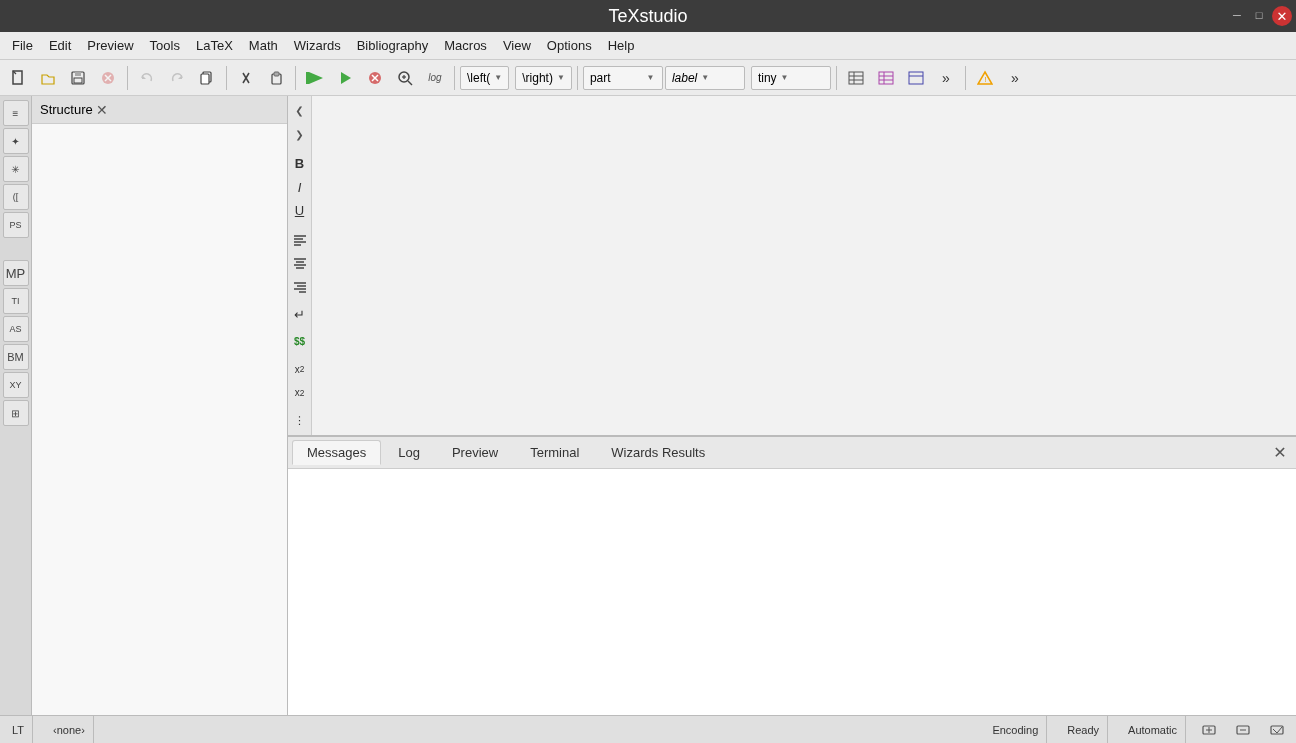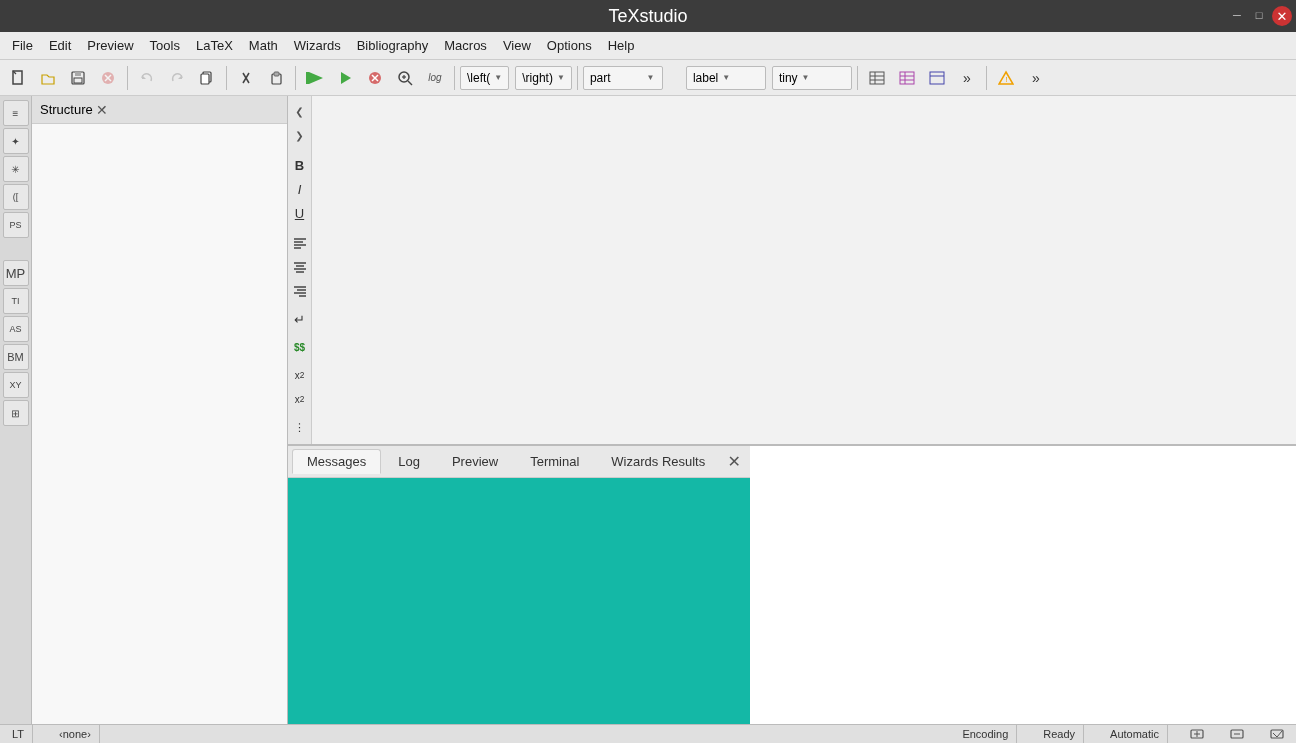"label" div.tb-dropdown { font-style: none -> italic; margin-left: 21px -> 0 }
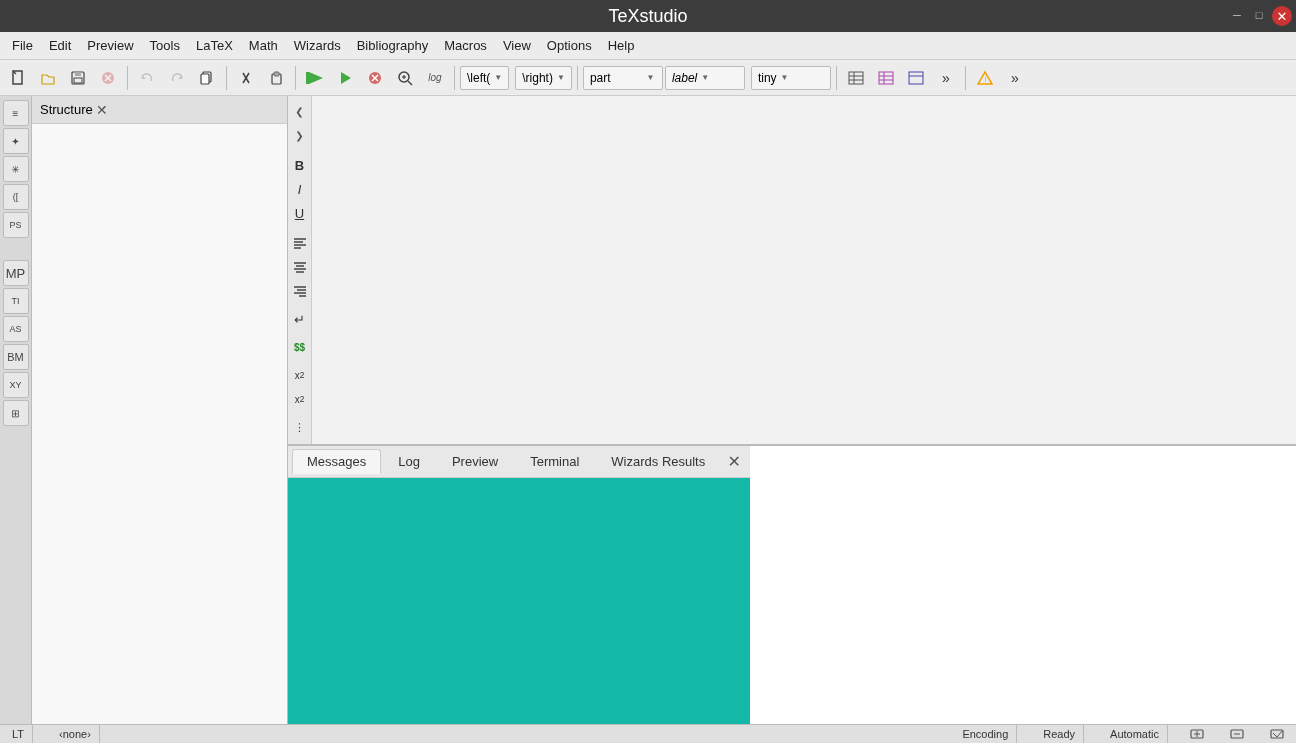"Messages" #bottom-panel { background: #14b8a6 -> #d946ef; flex-direction: none -> column }
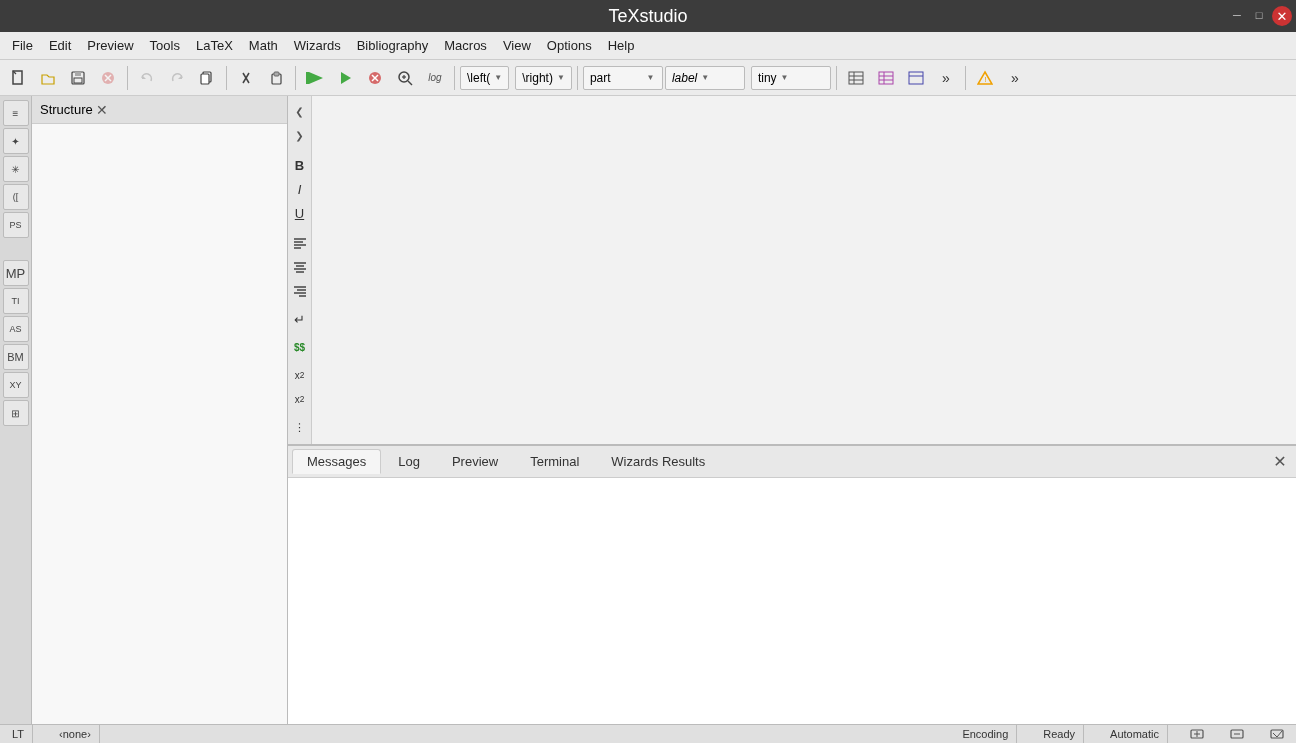"LT" #status-bar { gap: 18px -> 12px; height: 19px -> 28px }
